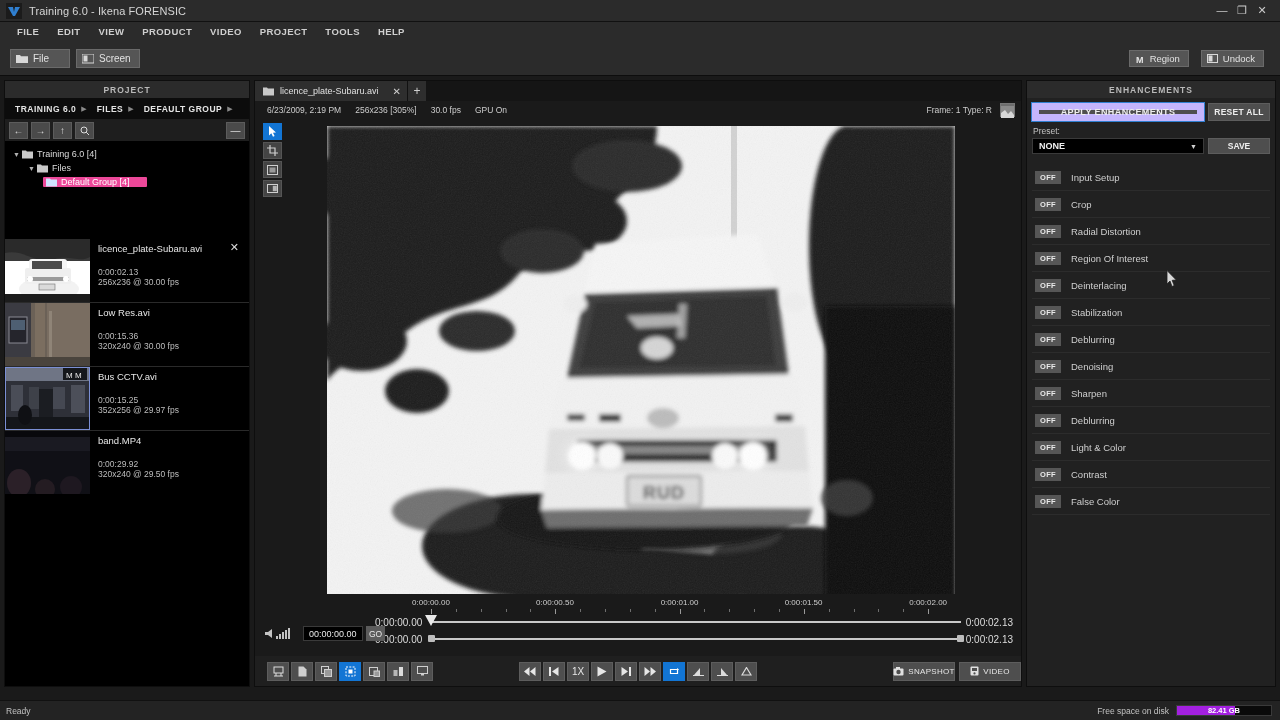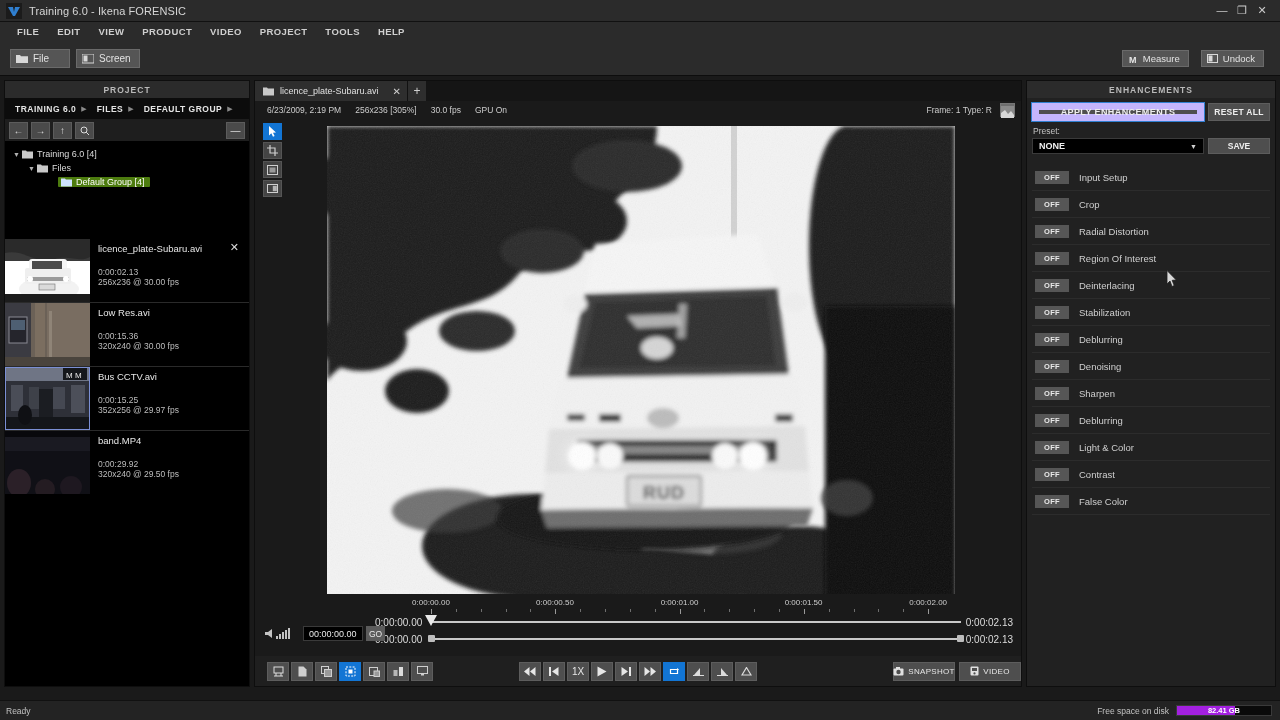"Measure" span { text: Measure -> Region }
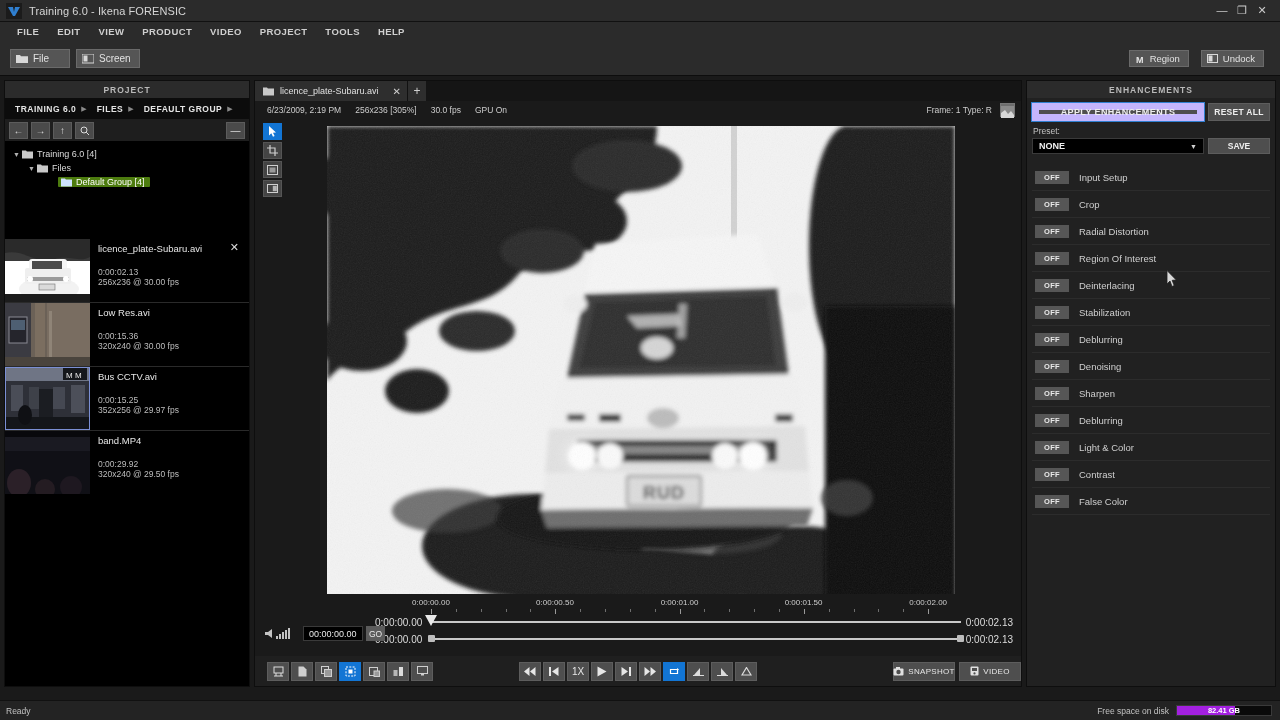"Default Group [4]" .tree-sel { background: #4d7c0f -> #ec4899; margin-left: 15px -> none; padding: 0 5px 0 0 -> 0 17px 0 0 }
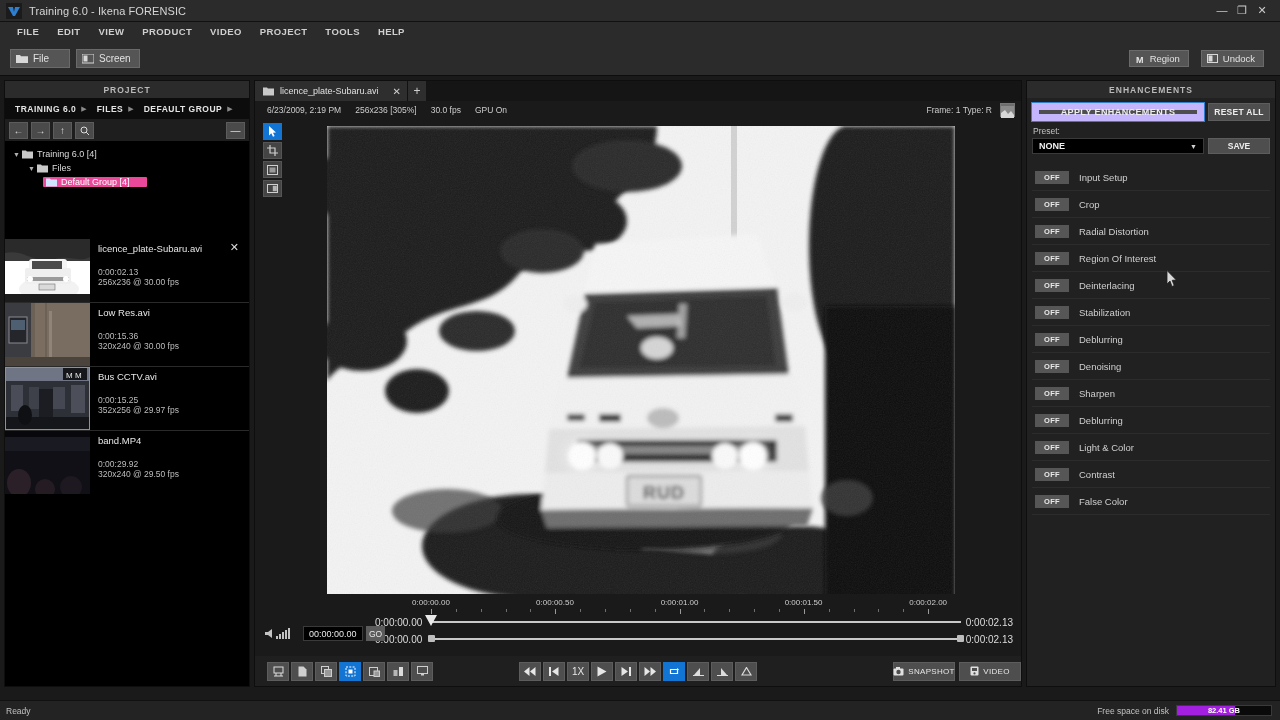"OFF" .off-chip { width: 34px -> 26px }
